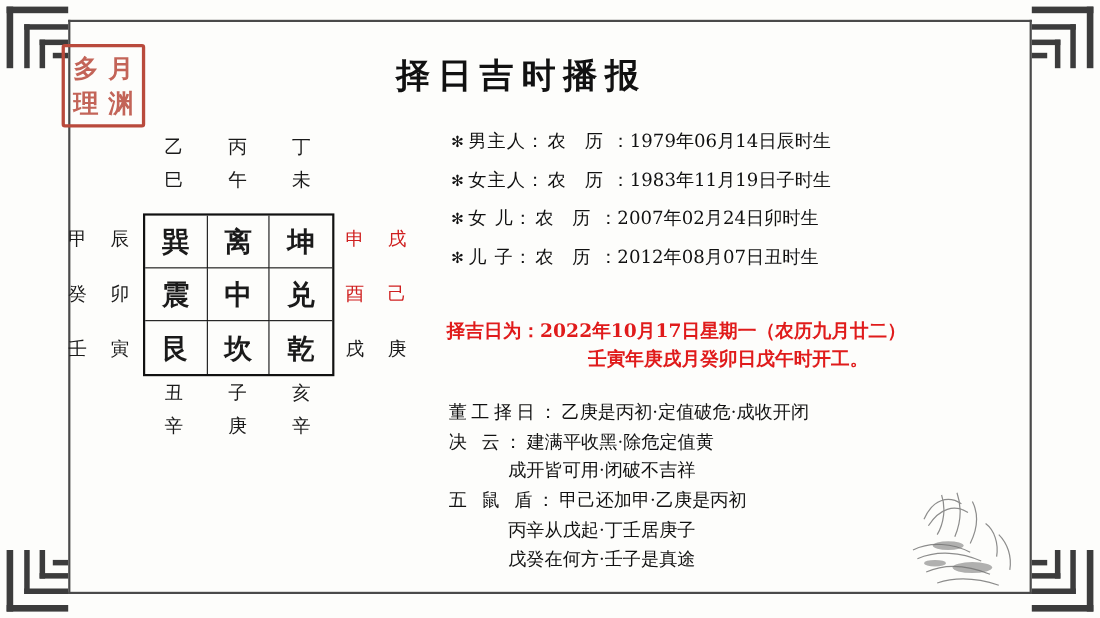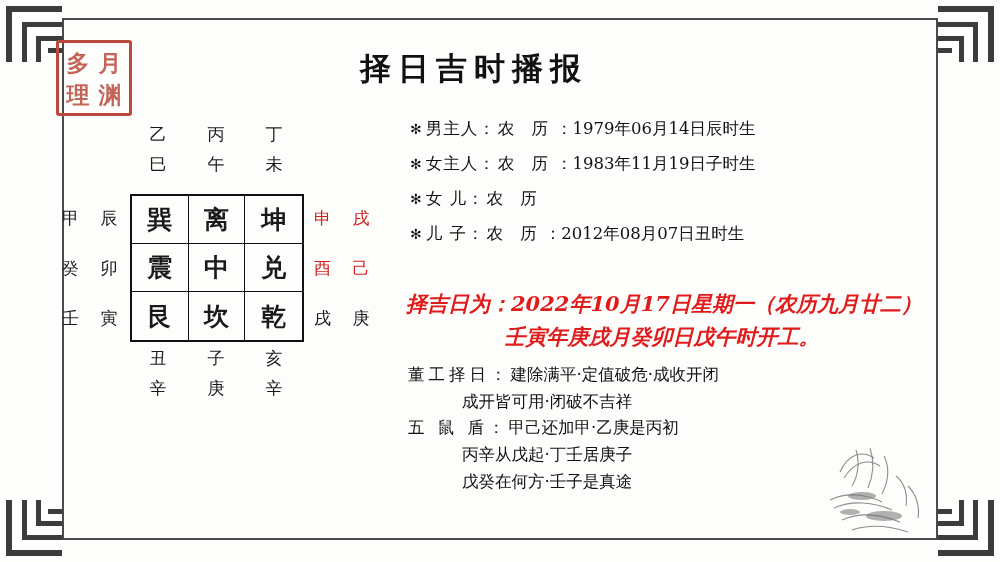"：2007年02月24日卯时生" span.value { html: none -> <span>：2007年02月24日卯时生</span> }
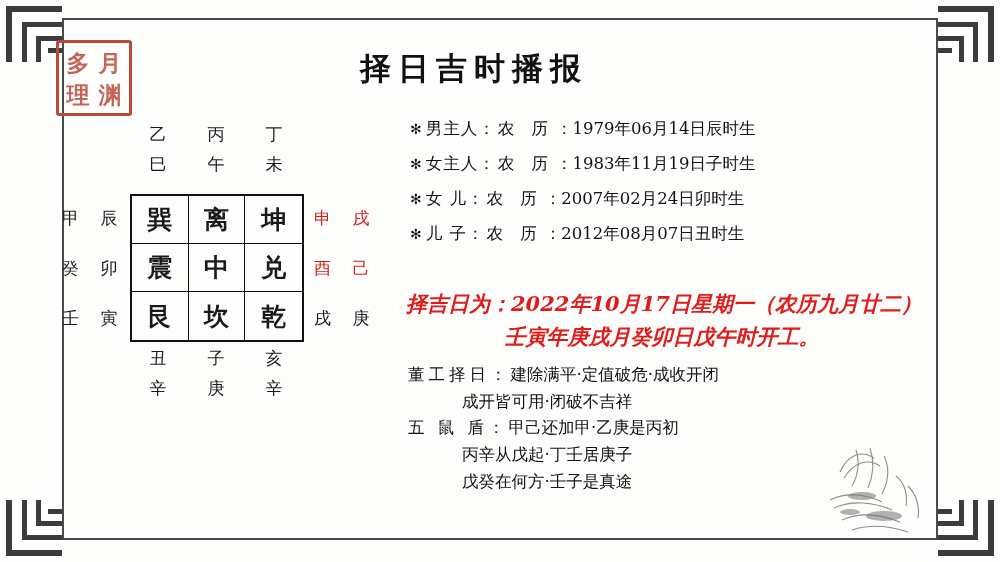"择吉日为：2022年10月17日星期一（农历九月廿二）" #chosen { font-size: 21px -> 17px; font-style: italic -> none }
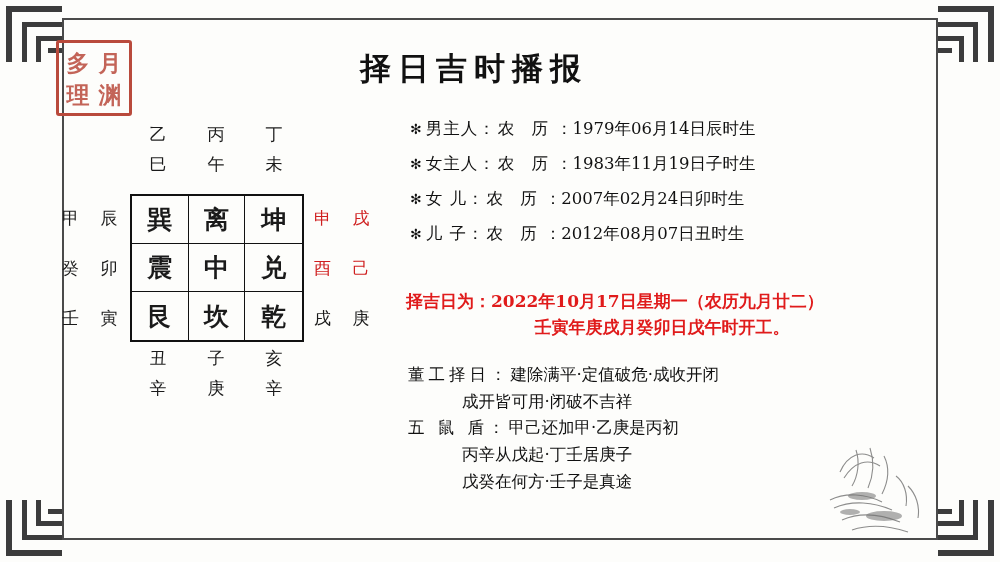"建除满平·定值破危·成收开闭" span { text: 建除满平 -> 乙庚是丙初 }
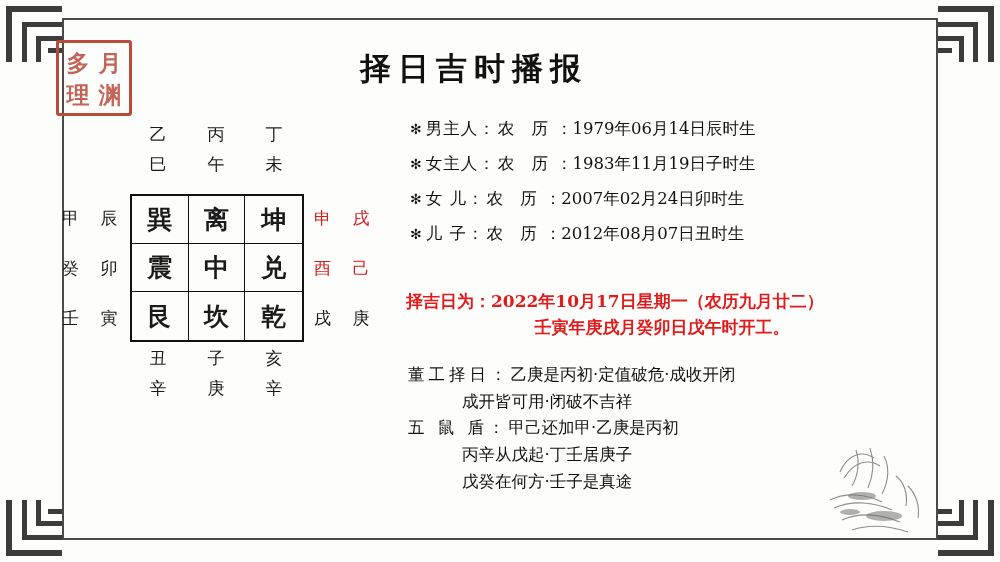"决 云：建满平收黑·除危定值黄" div.v { html: none -> <div> <span>决 云：</span><span>建满平收黑·除危定值黄</span> </div> }
